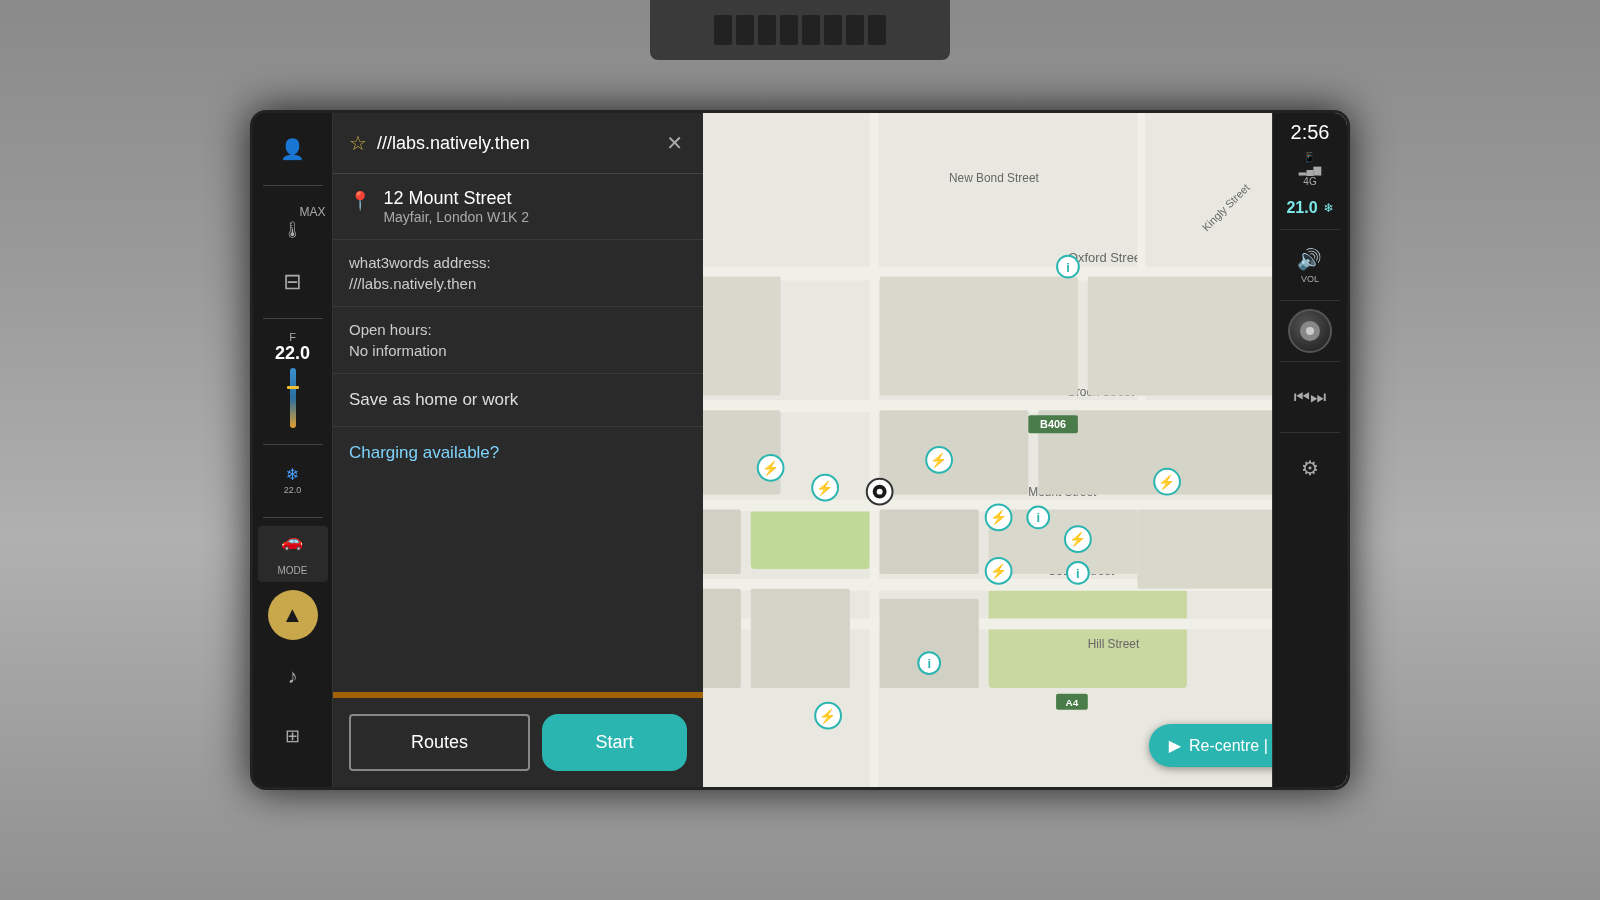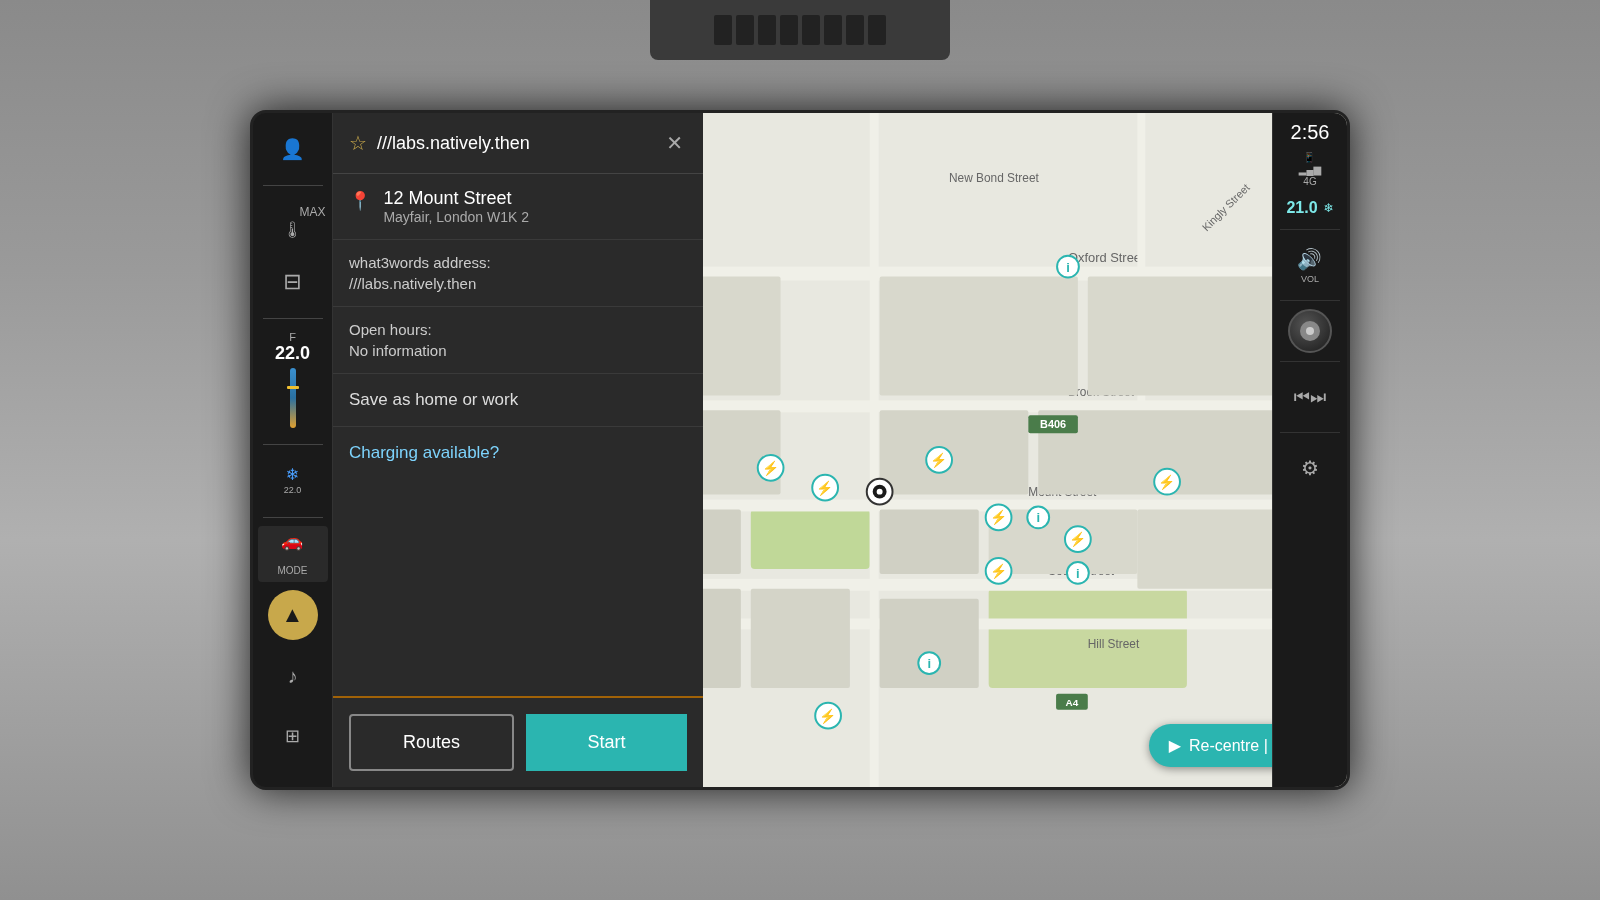"Routes" .popup-buttons { border-top: 2px solid #a16207 -> 6px solid #a16207 }
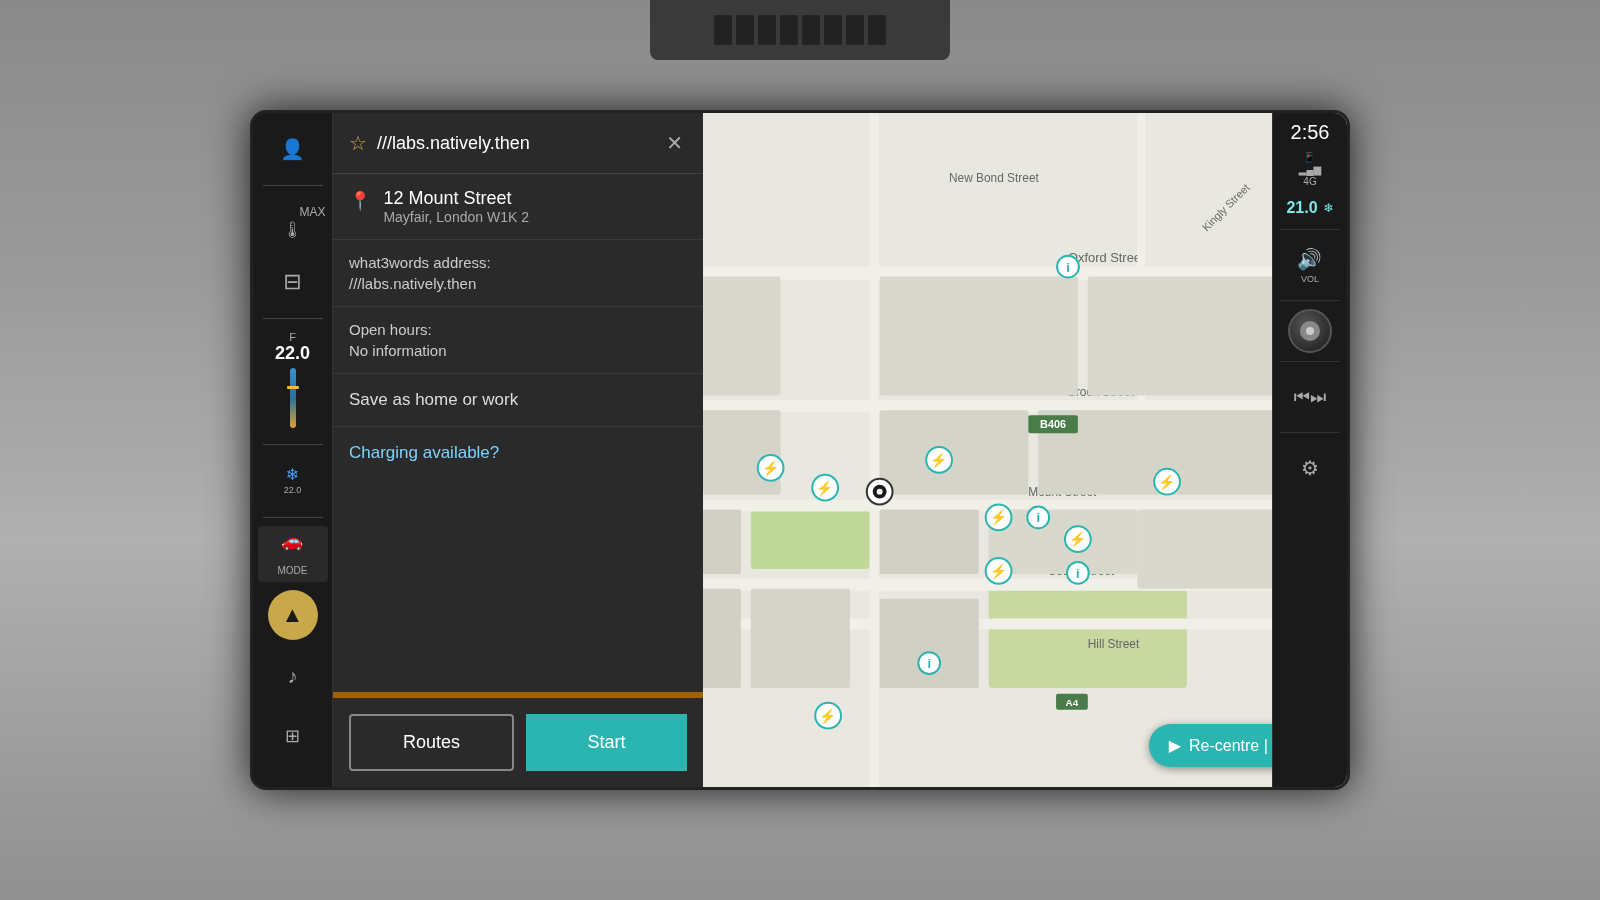"Start" .btn-start { border-radius: 0 -> 16px; padding: 16px -> none }
